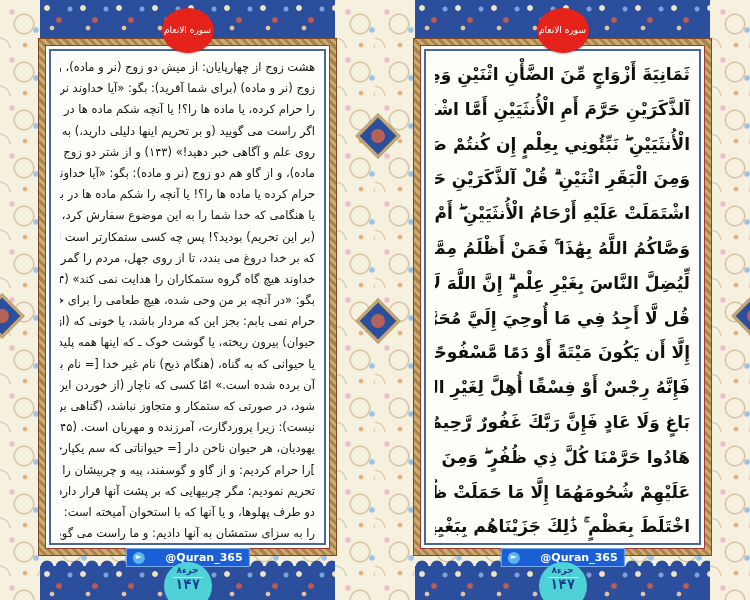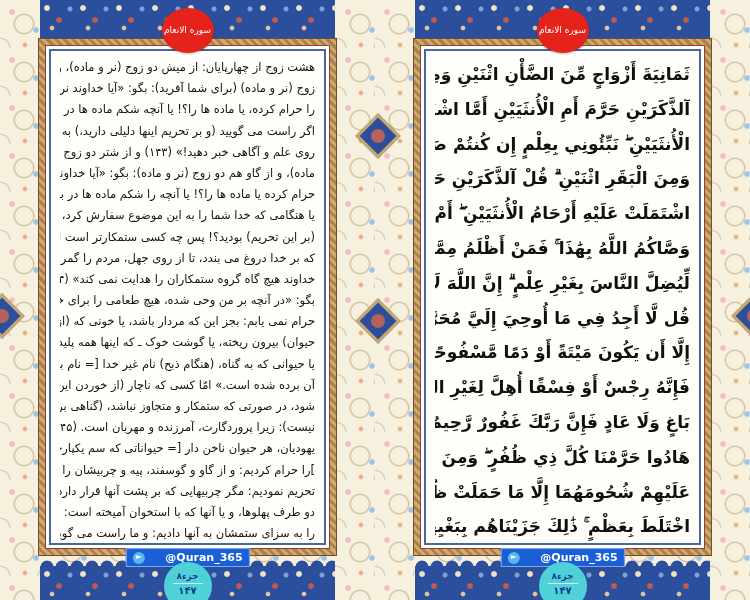"جزء۸" .juz-label { margin-top: 9px -> 3px }
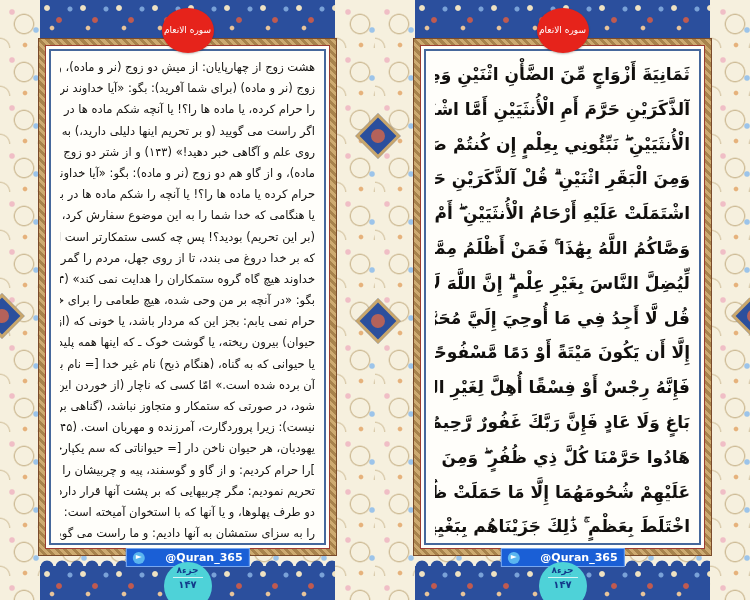"۱۴۷" .page-number { font-family: none -> Liberation Mono, monospace; font-size: 10px -> 14px }
